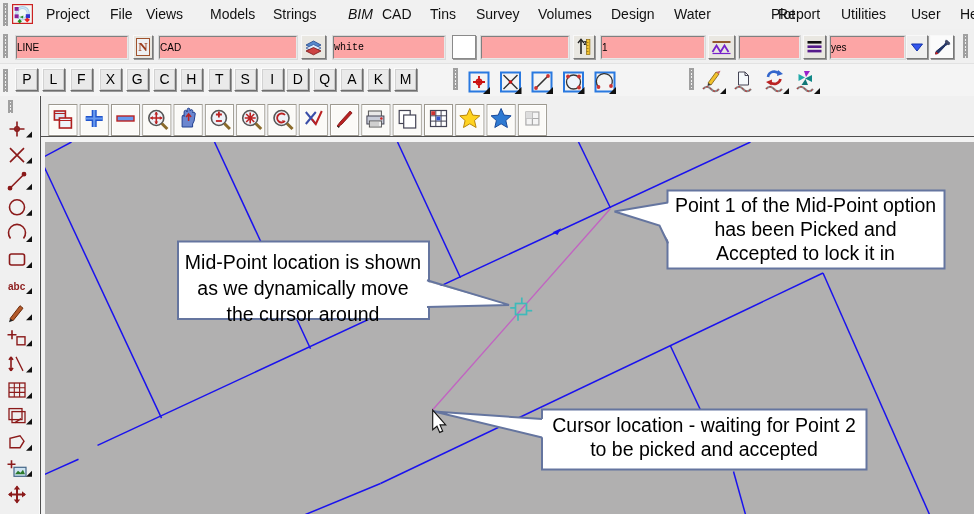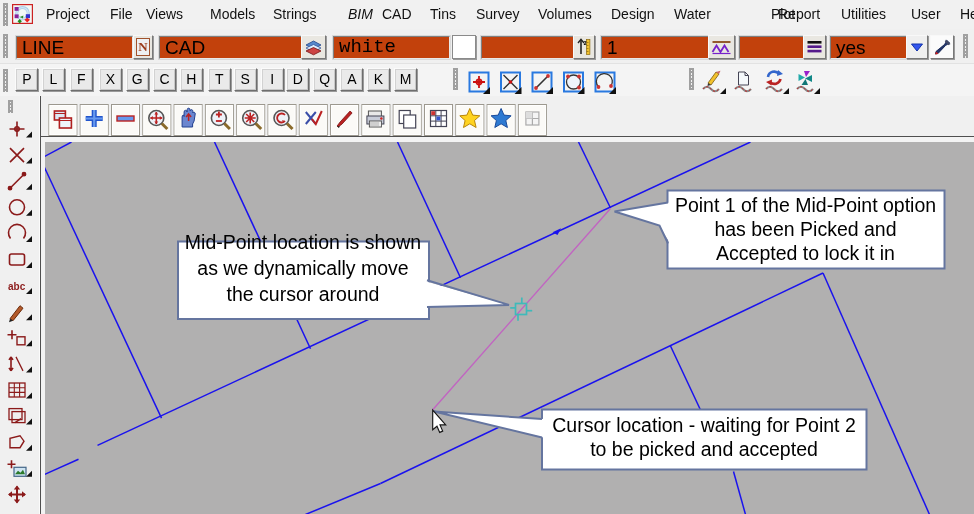"LINE" .fld { background: #c2410c -> #fca5a5; font-size: 19px -> 10px; padding-left: 5px -> none }
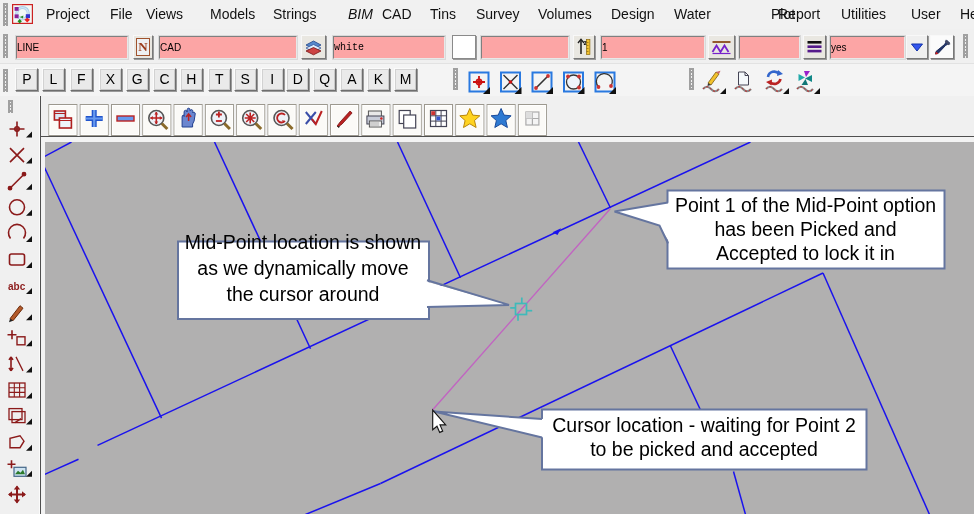"Mid-Point location is shown" div.abs { top: 237px -> 257px }
